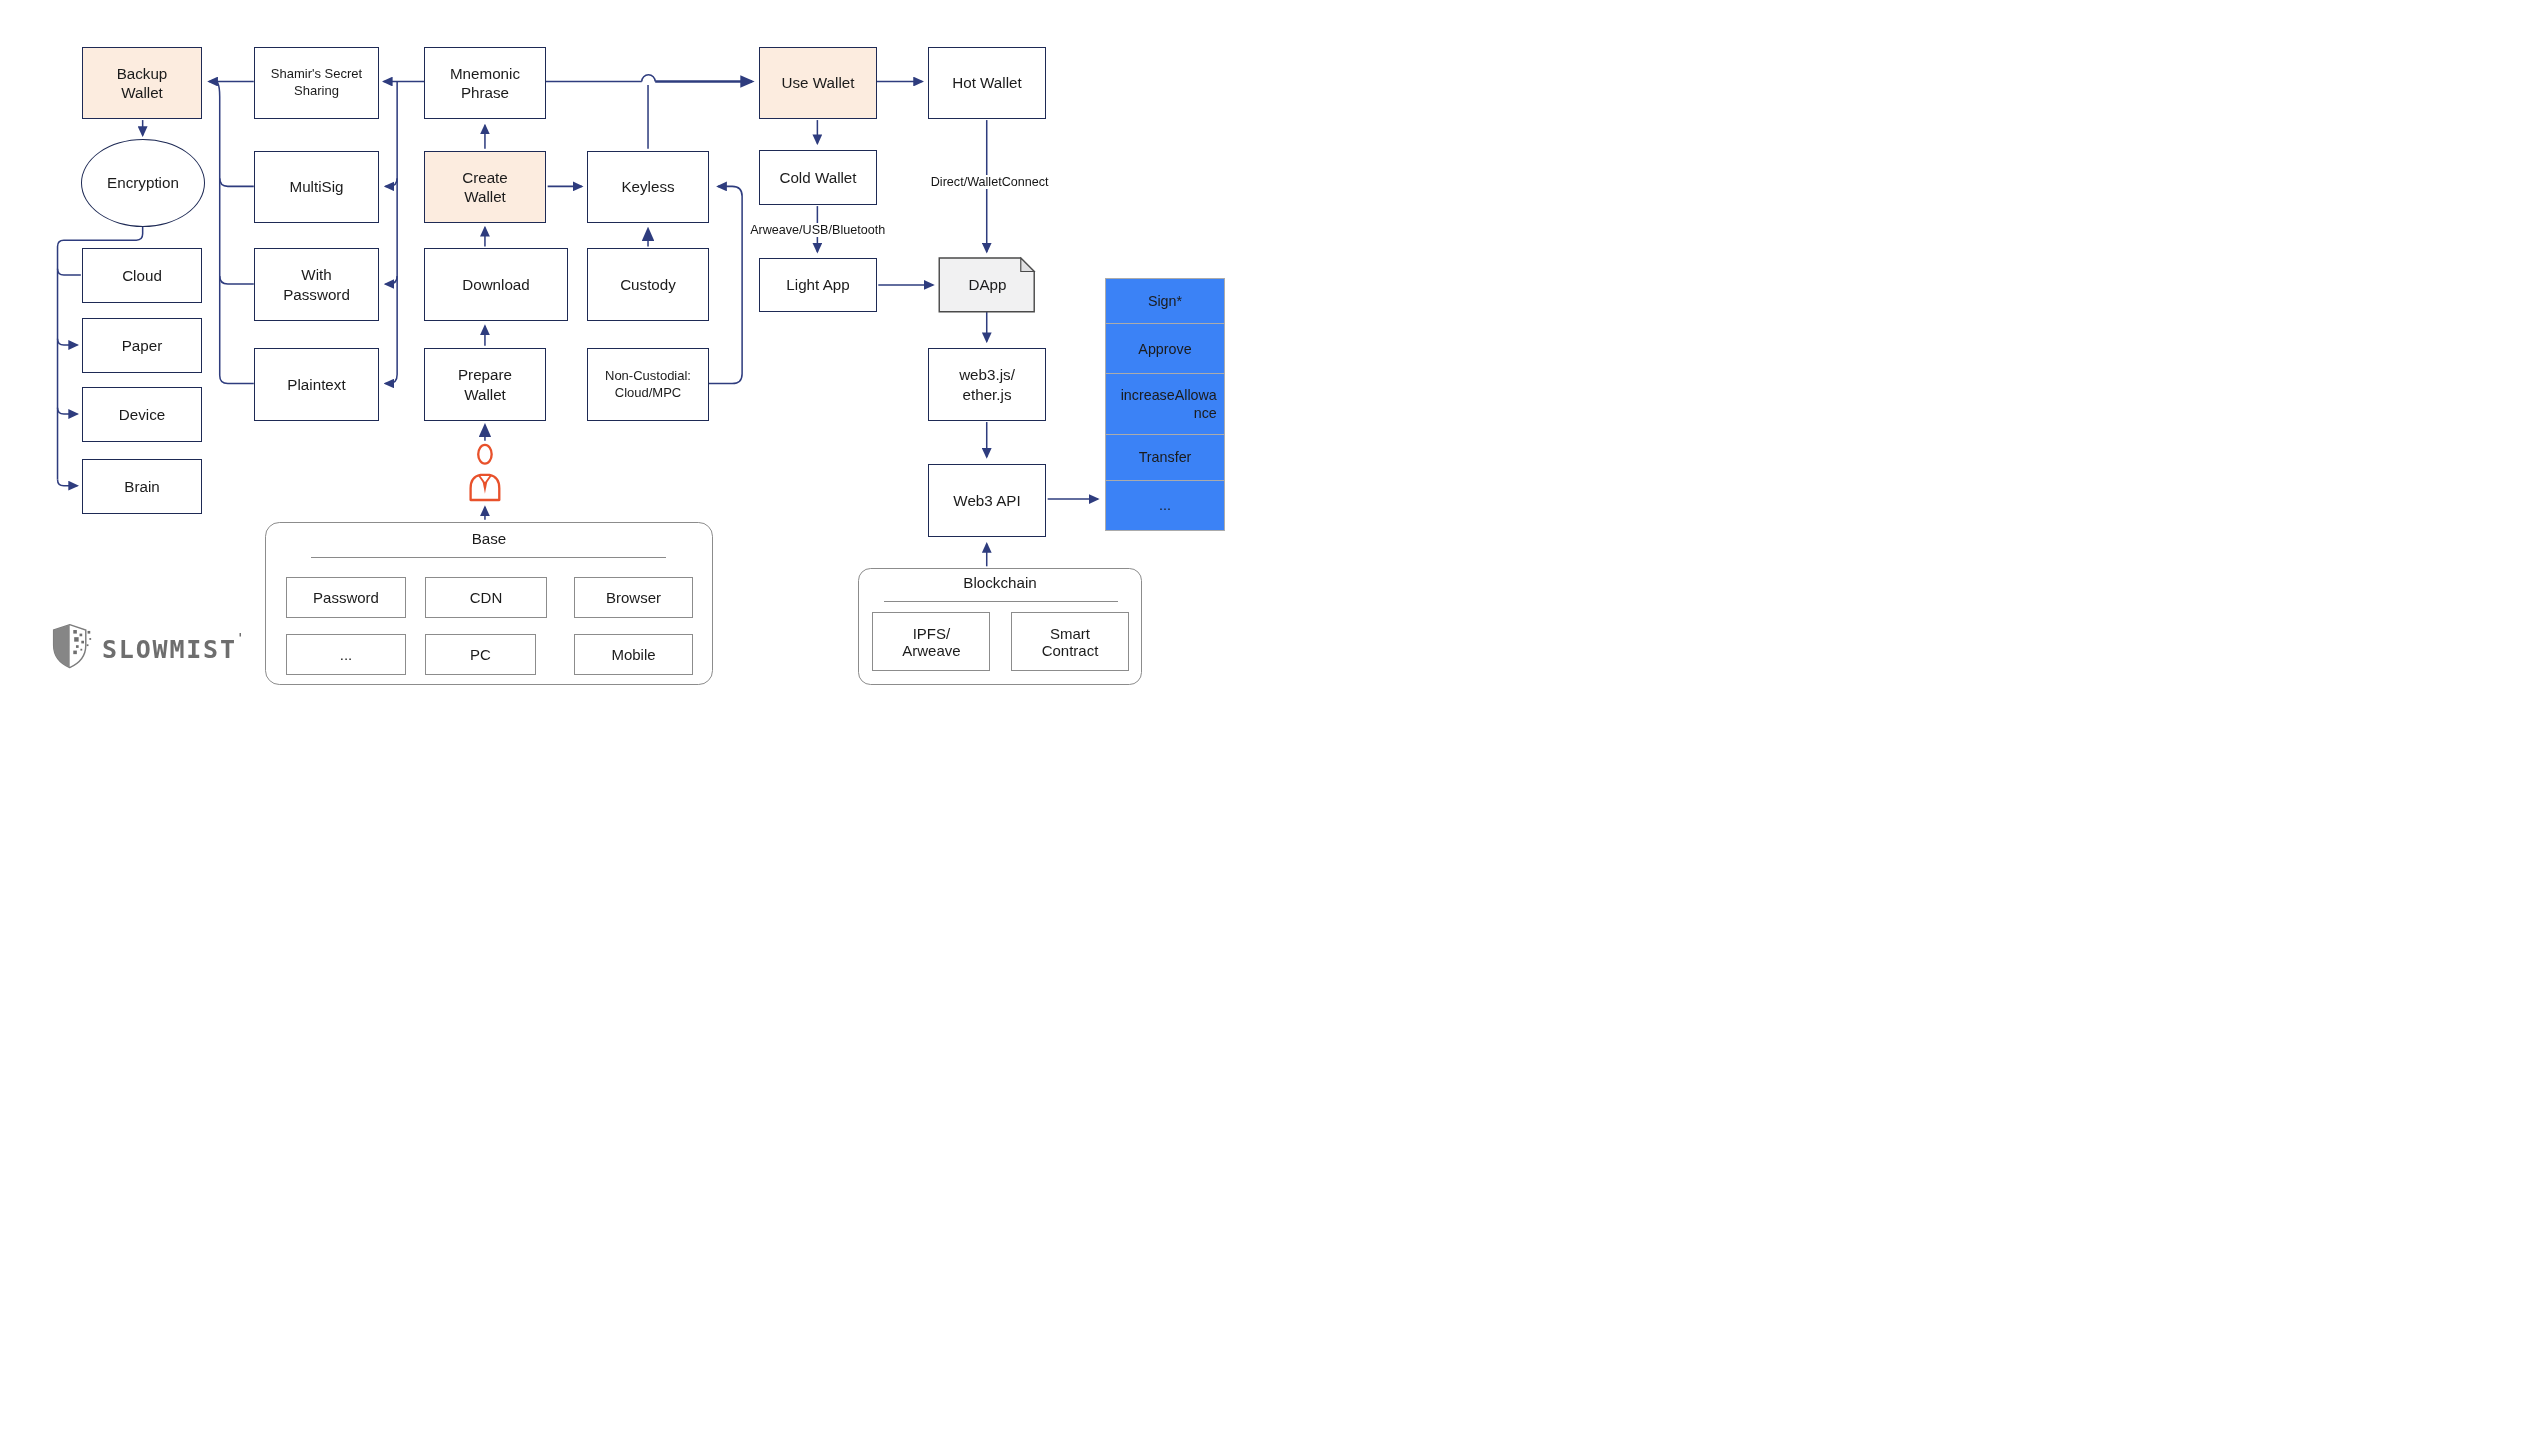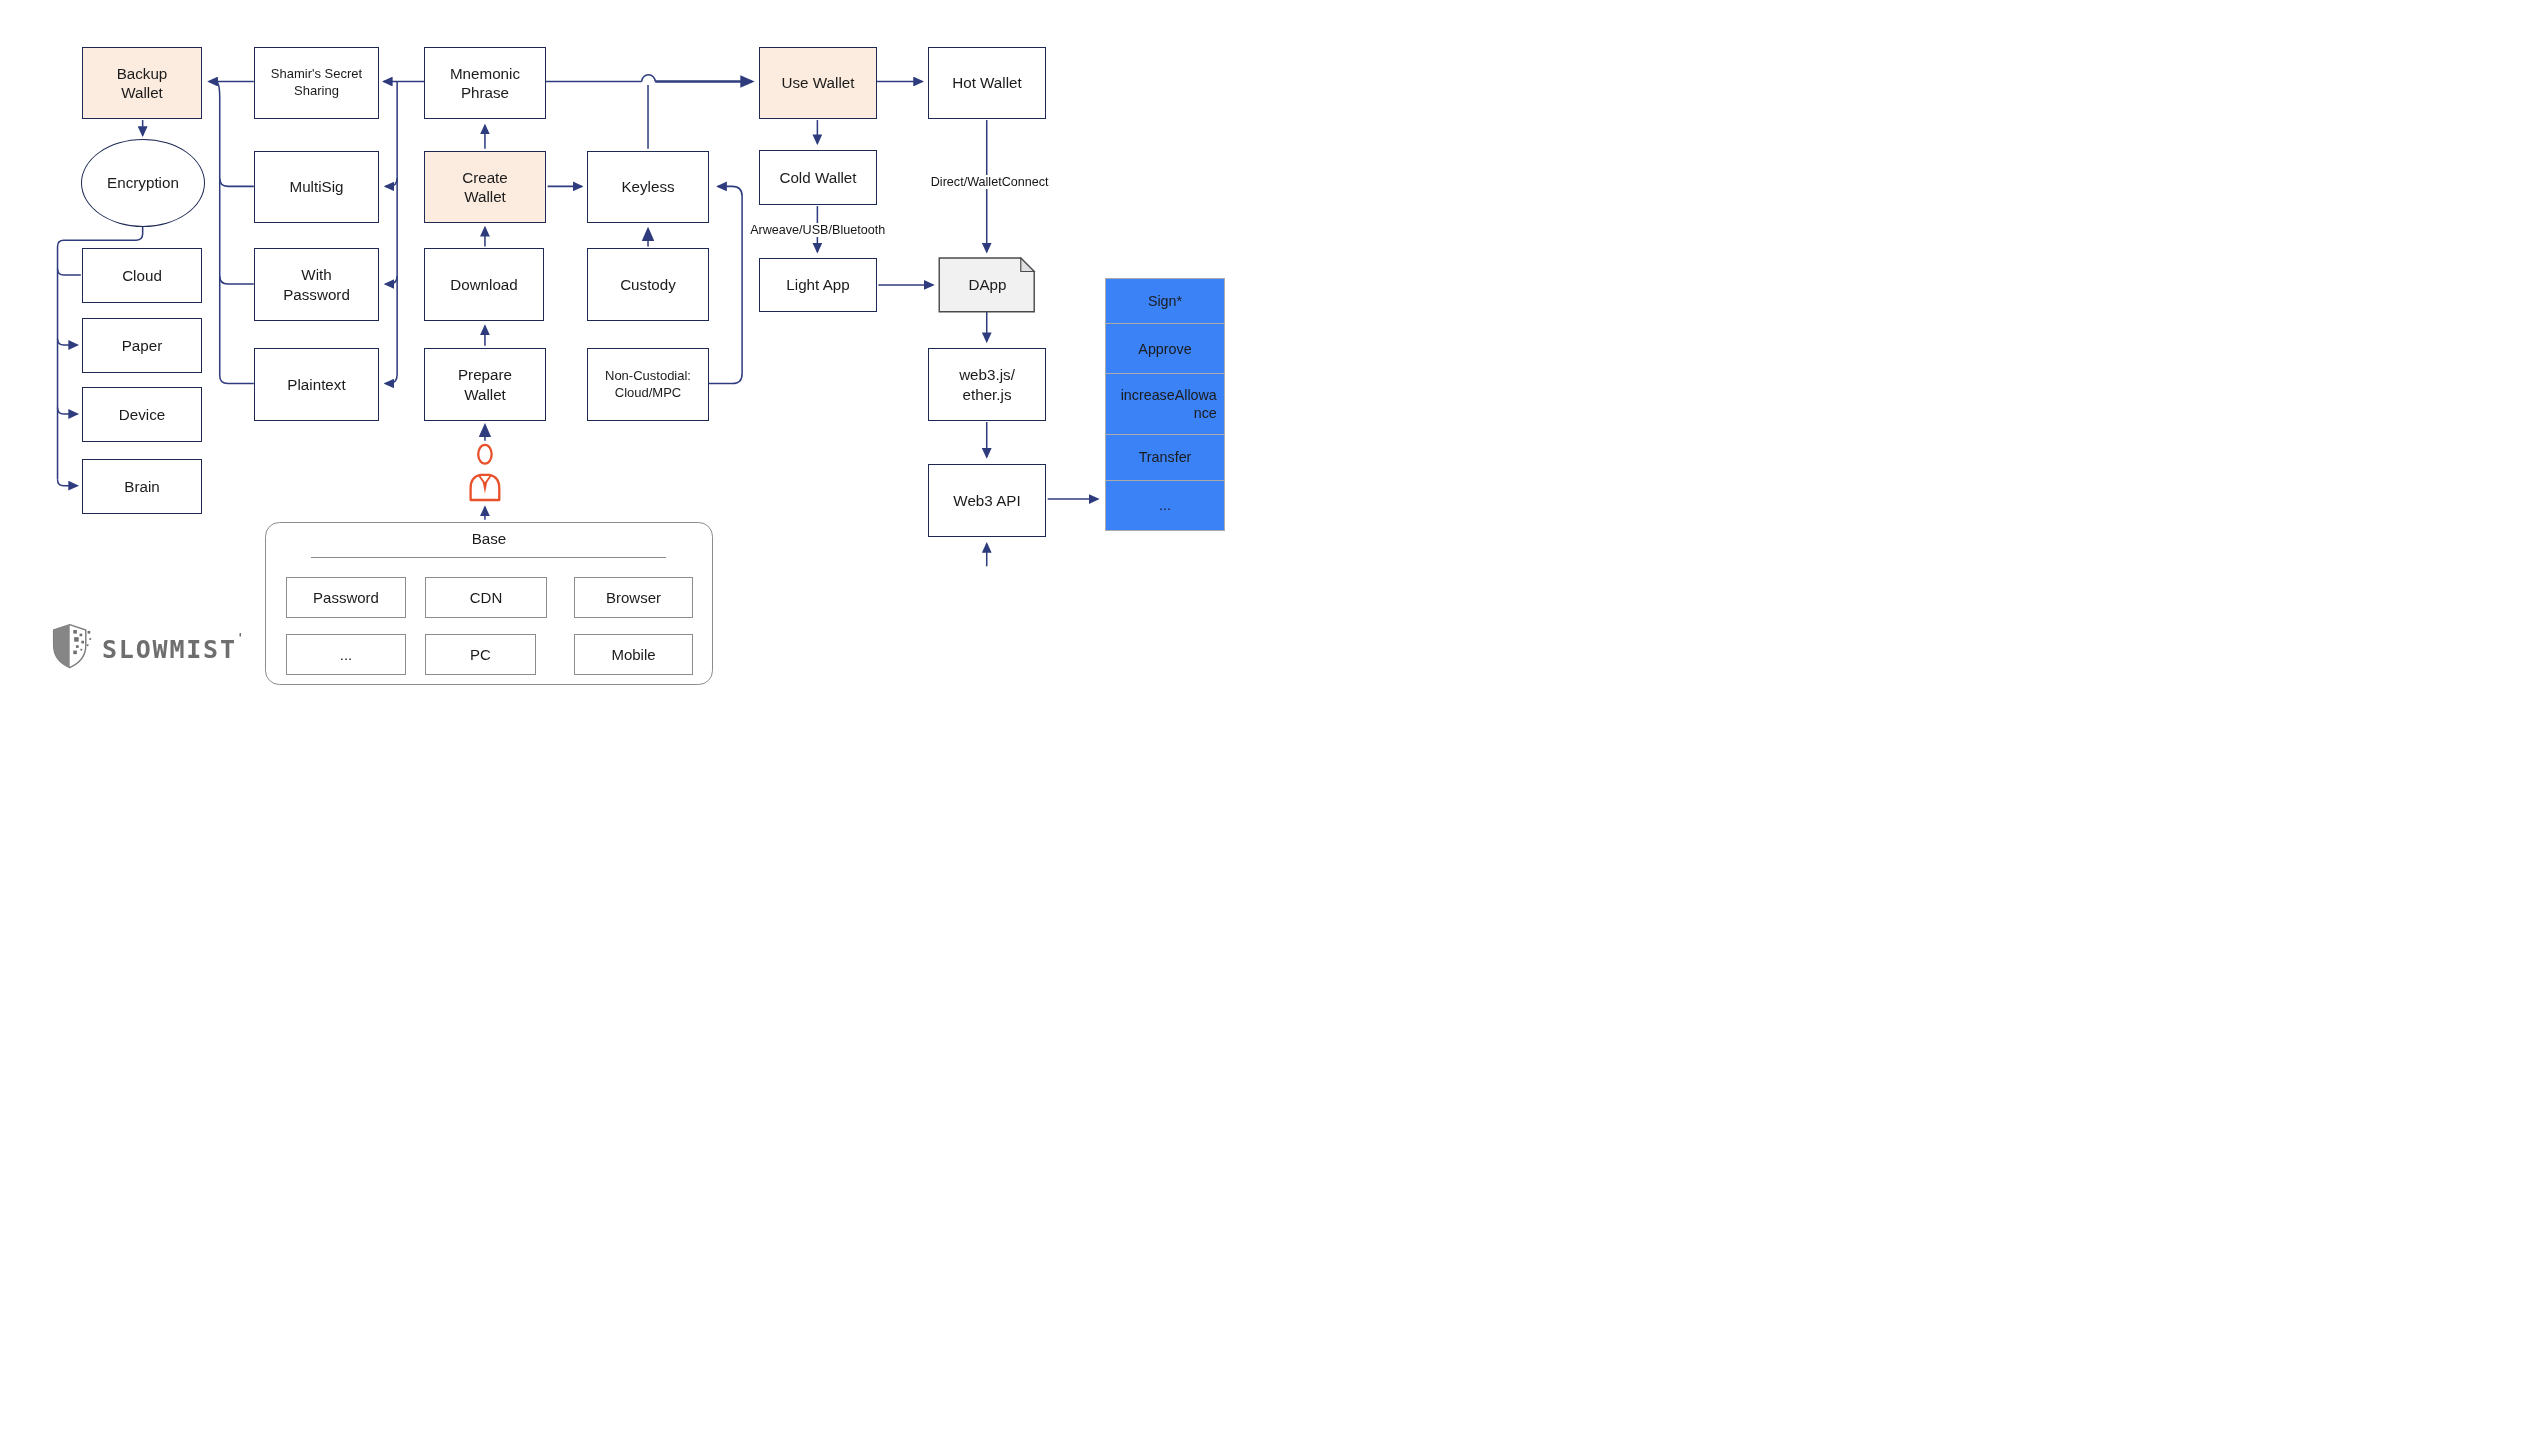"Download" div.node { width: 120px -> 144px }
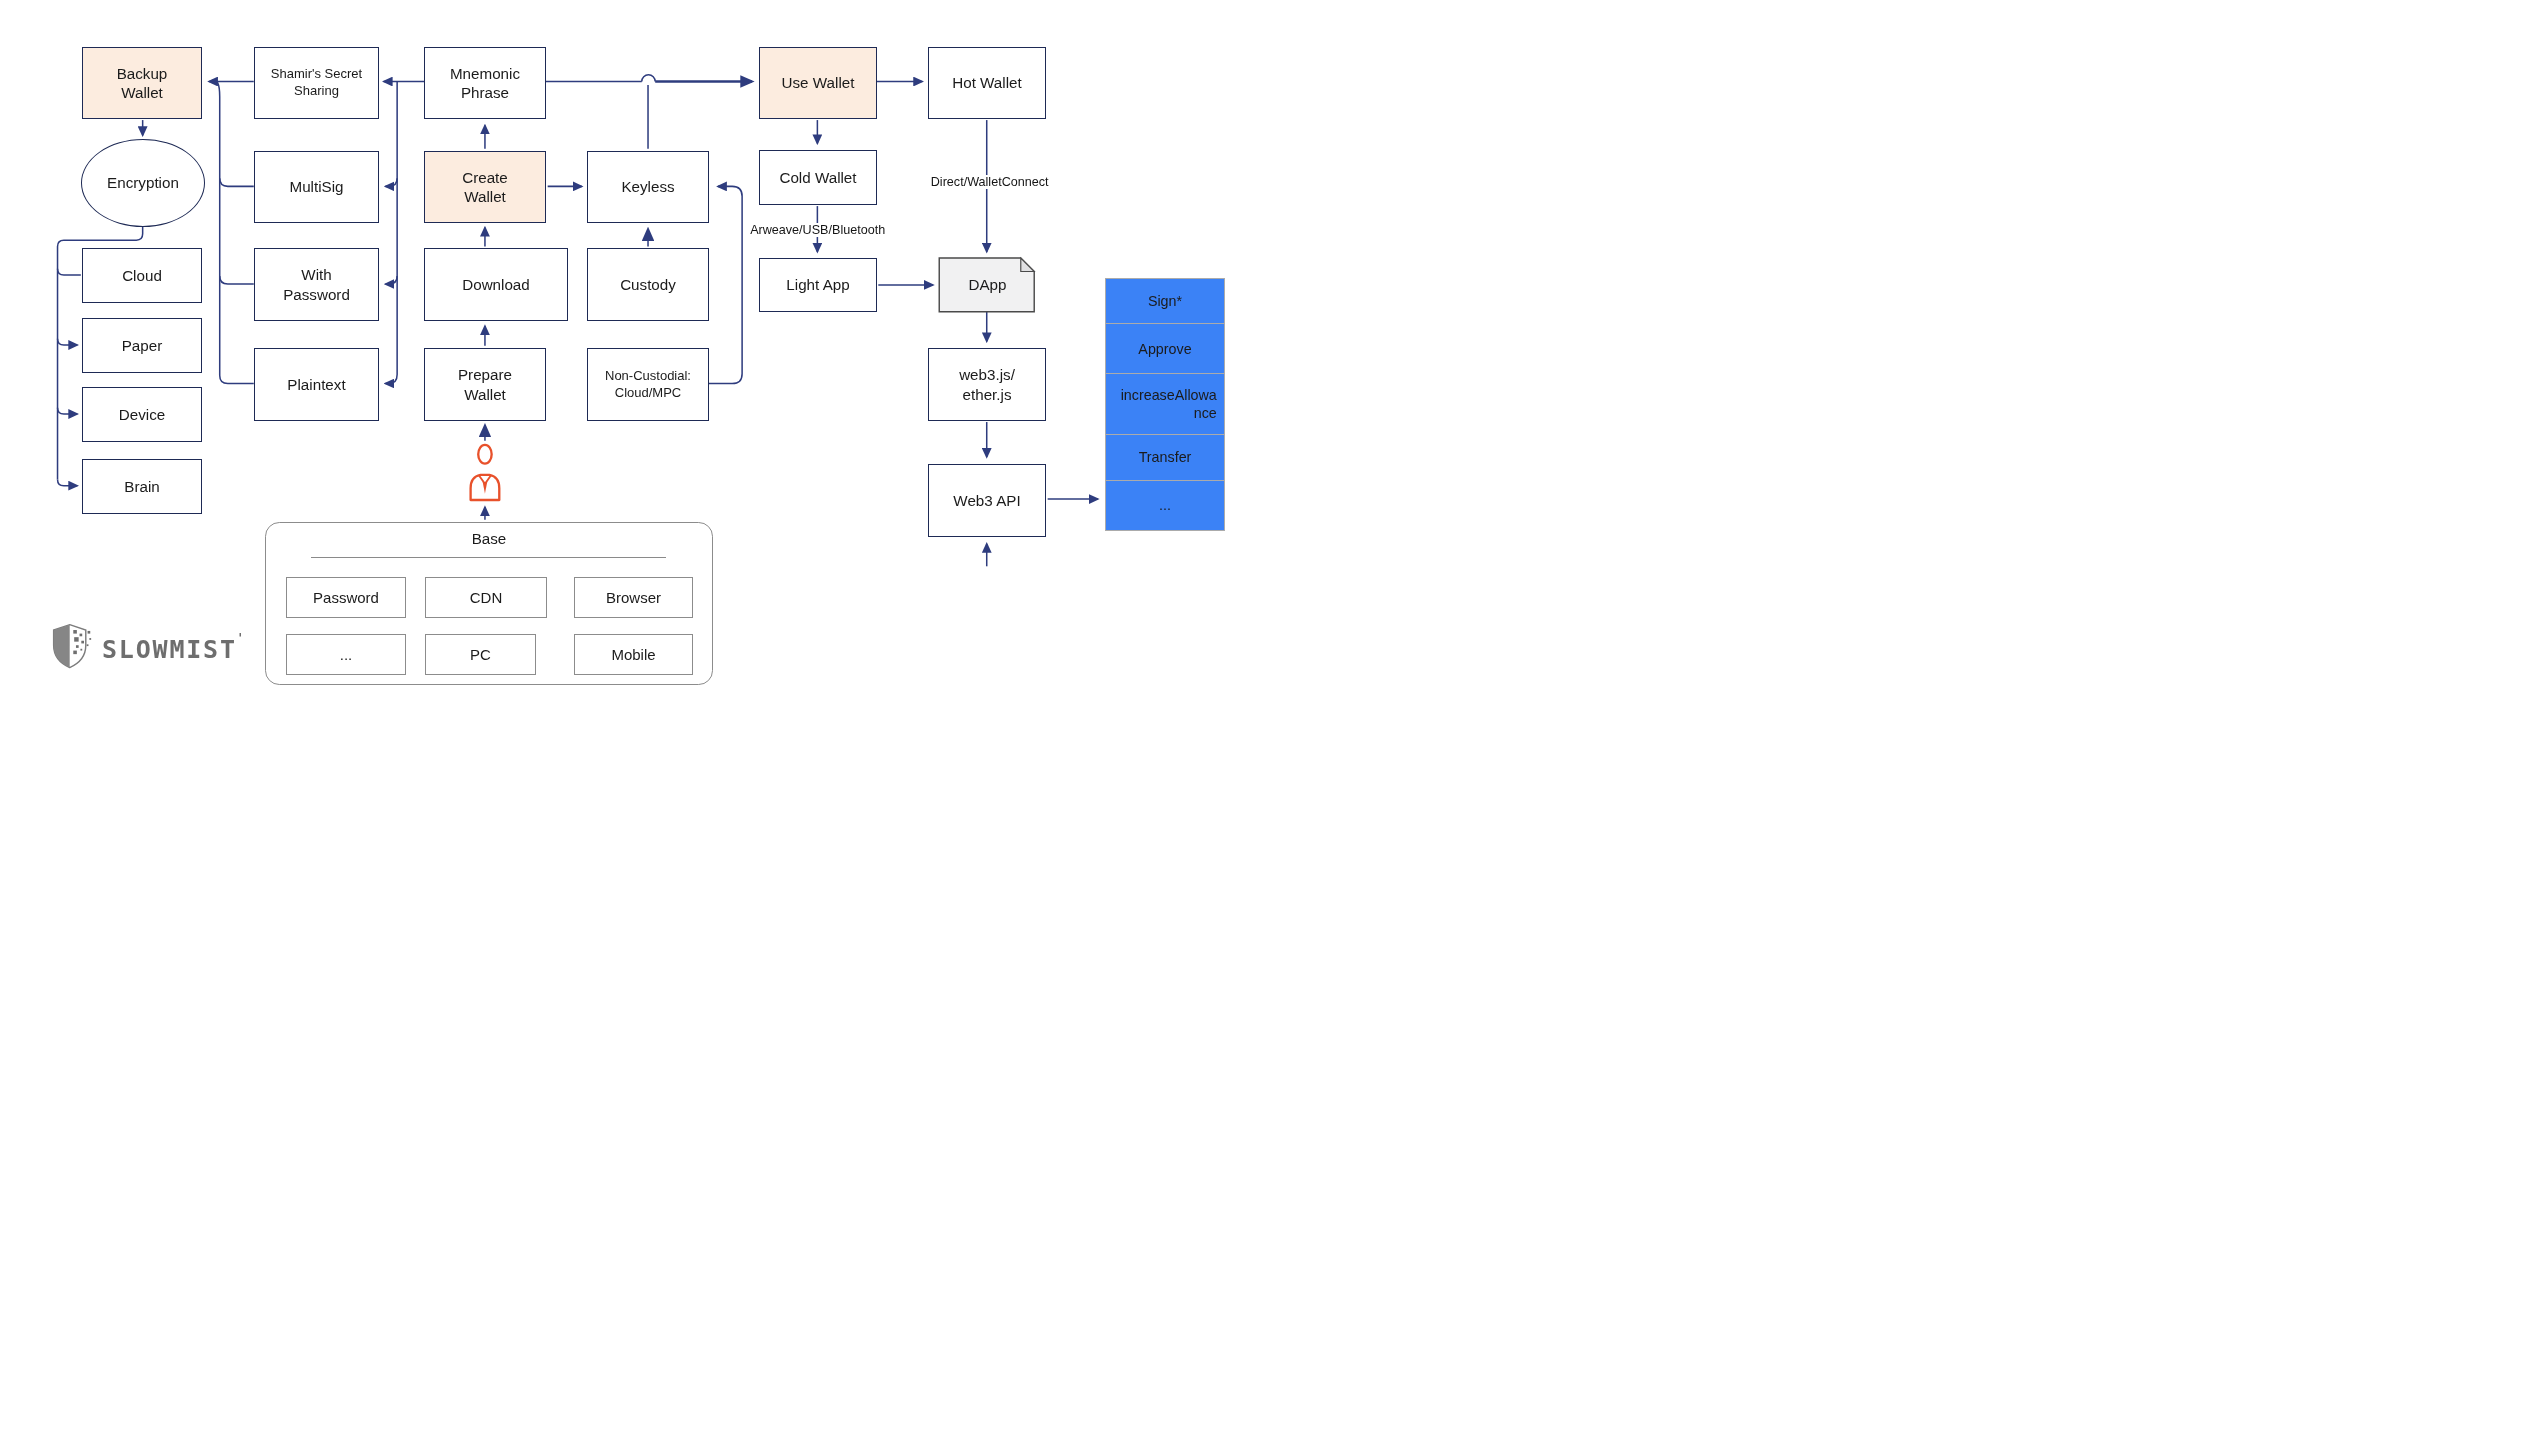"Blockchain" div.container-box { html: none -> <div> <div>Blockchain</div> <div></div> <div>IPFS/ Arweave</div> <div>Smart Contract</div> </div> }
